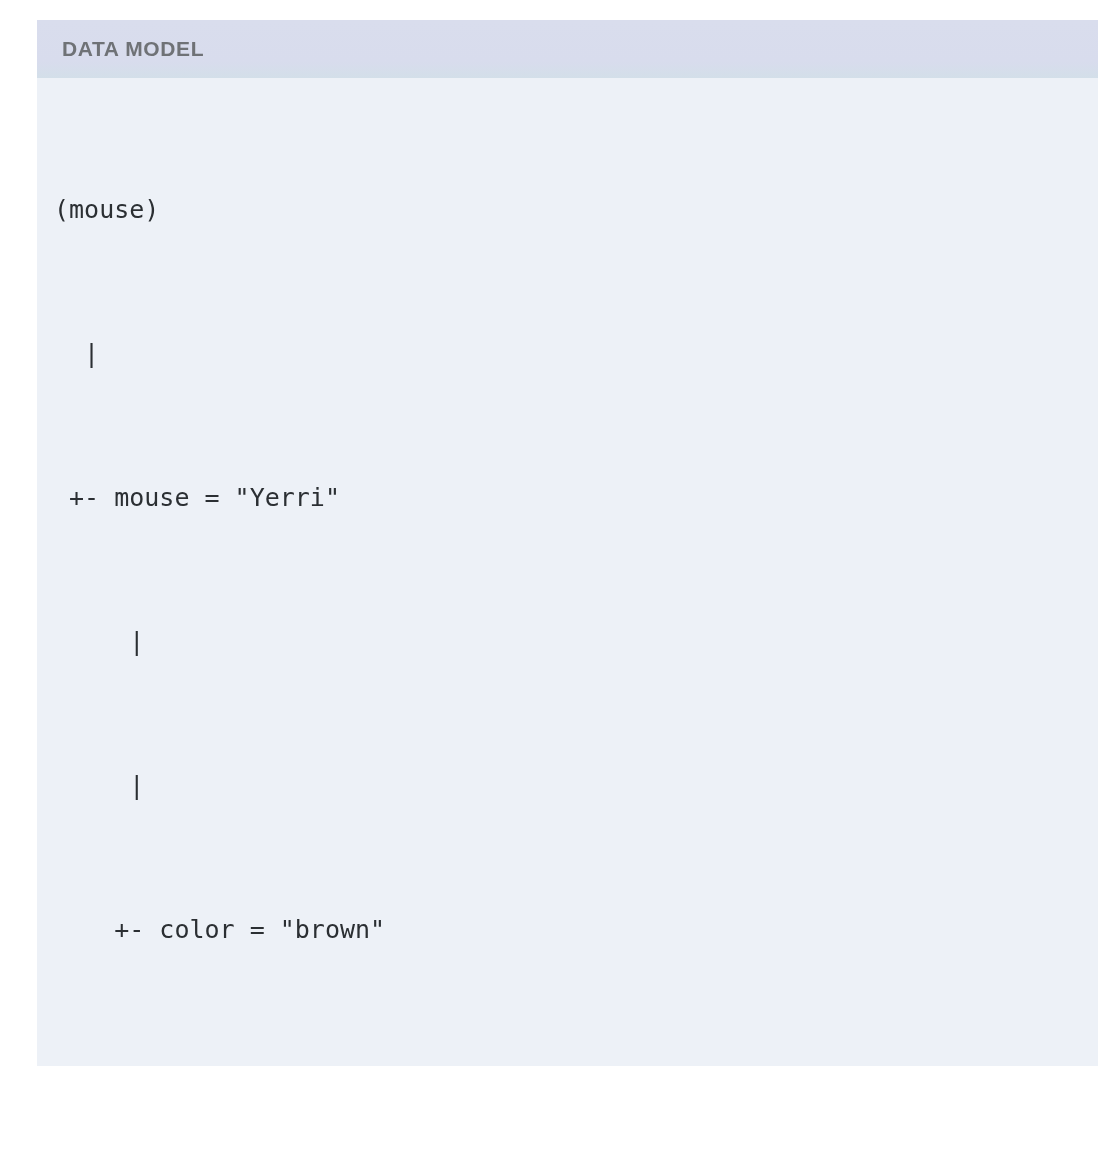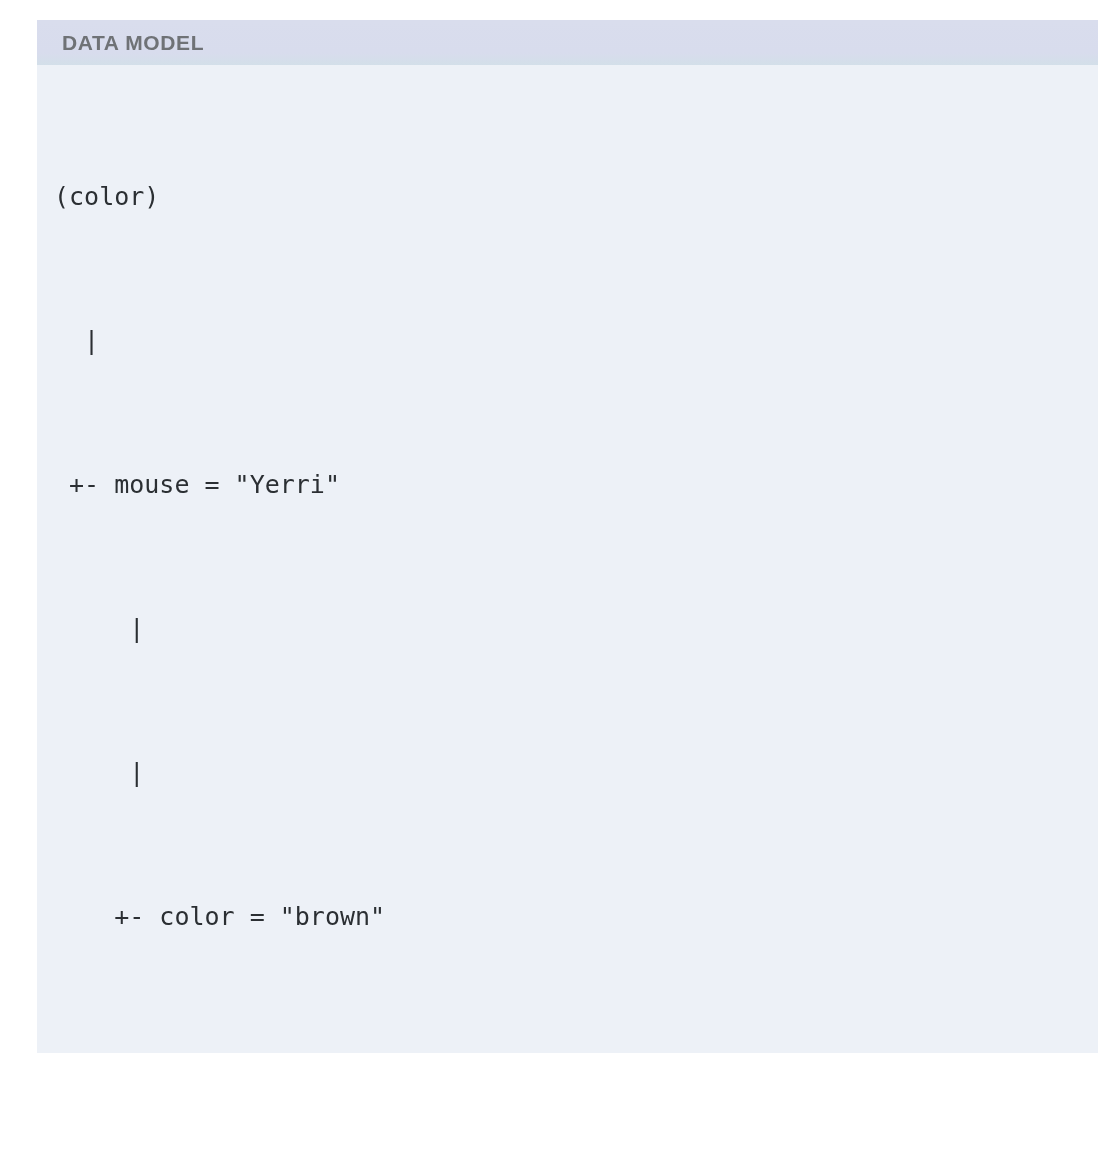"DATA MODEL" .block-header { height: 45px -> 58px }
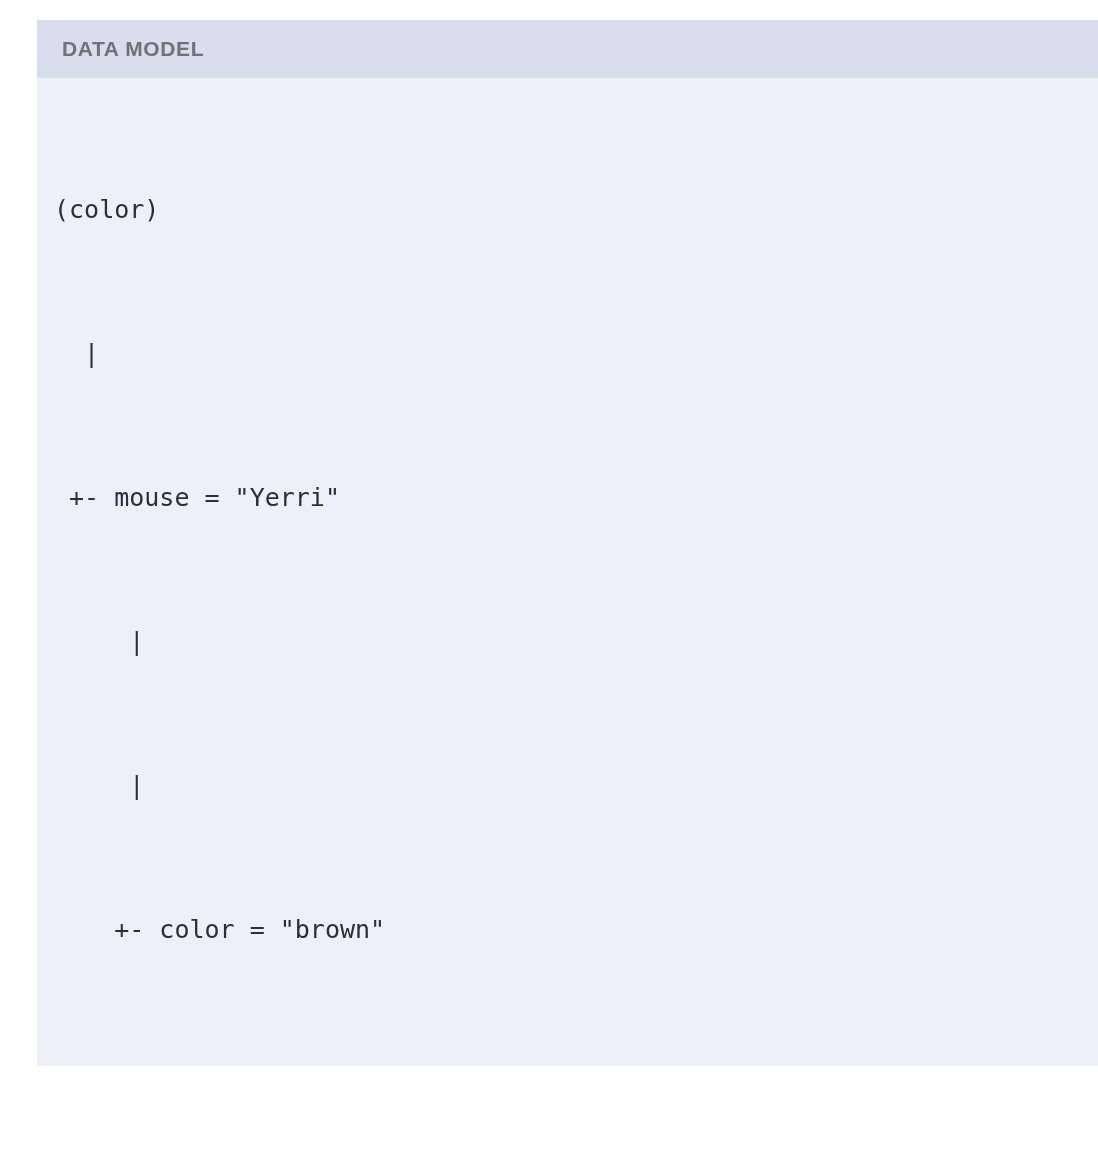"(color)" span.code-line { text: color -> mouse }
